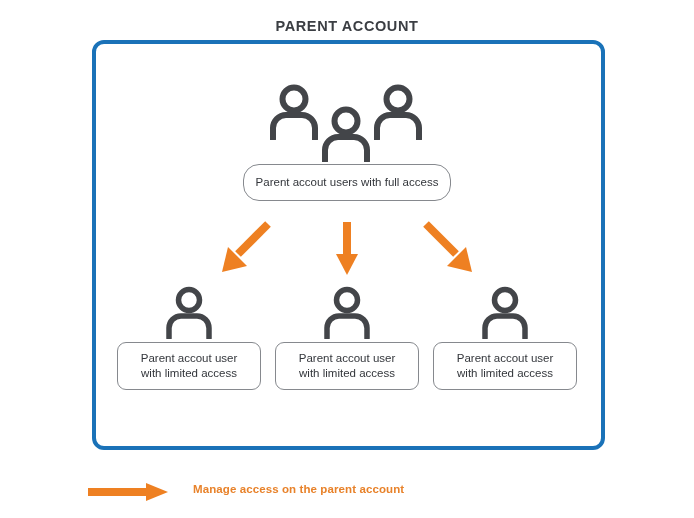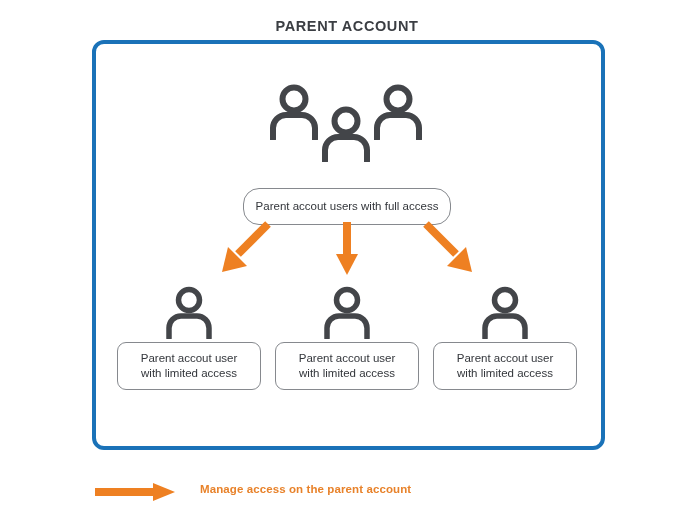"Parent accout users with full" .box-full { top: 188px -> 164px }
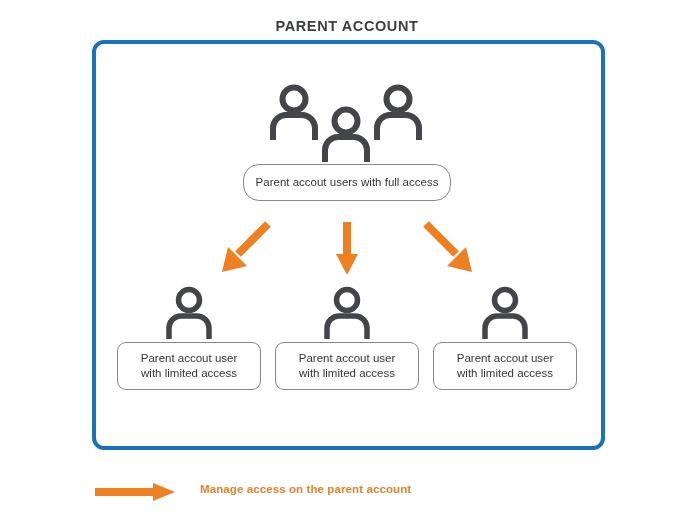"Manage access on the parent" .legend { left: 95px -> 88px }
